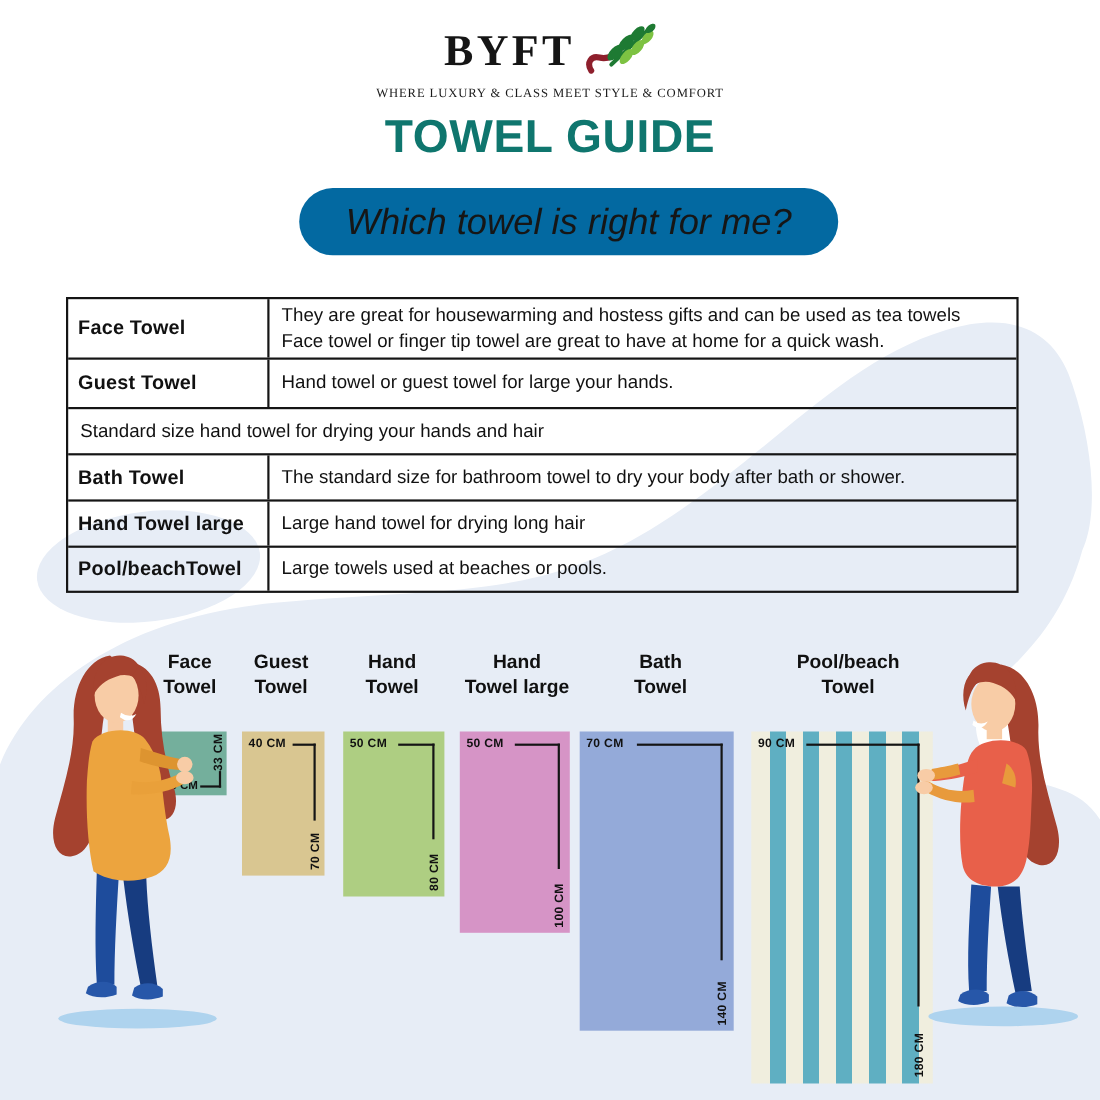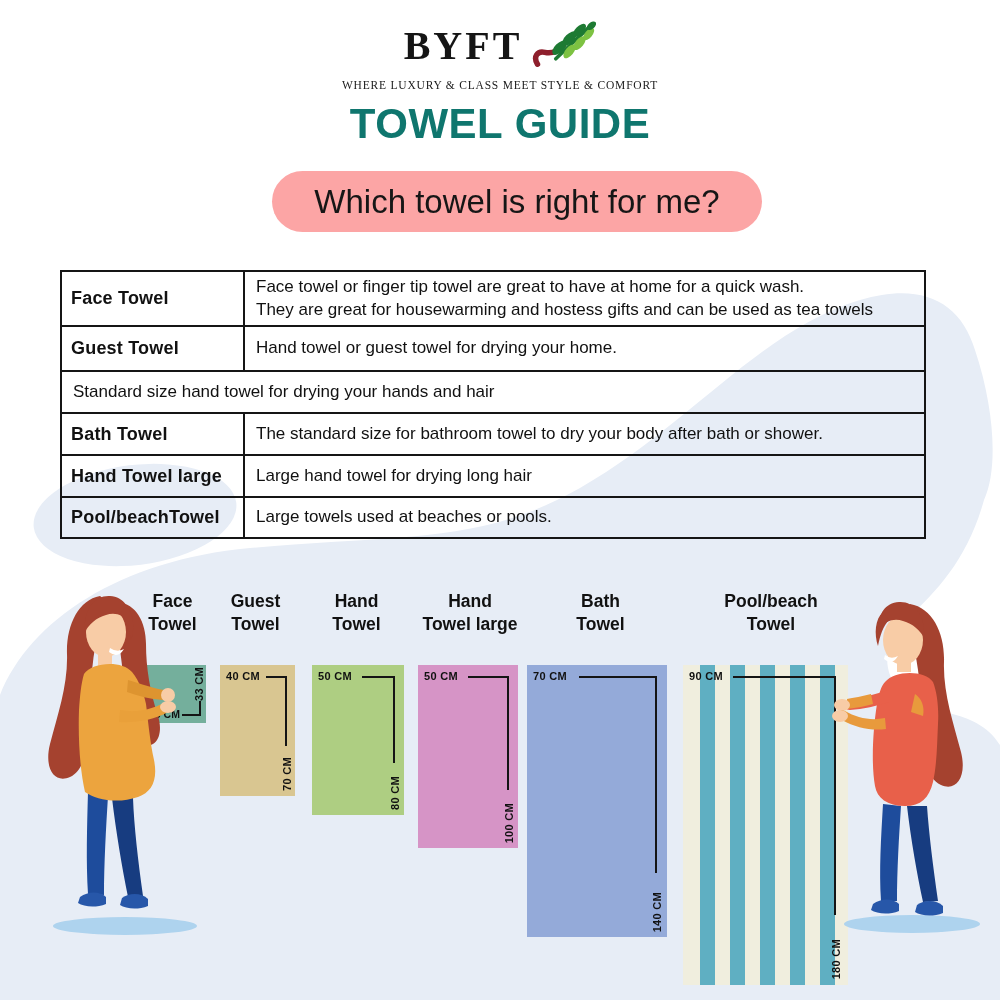"Which towel is right for" .pill { background: #fca5a5 -> #0369a1; font-style: none -> italic }
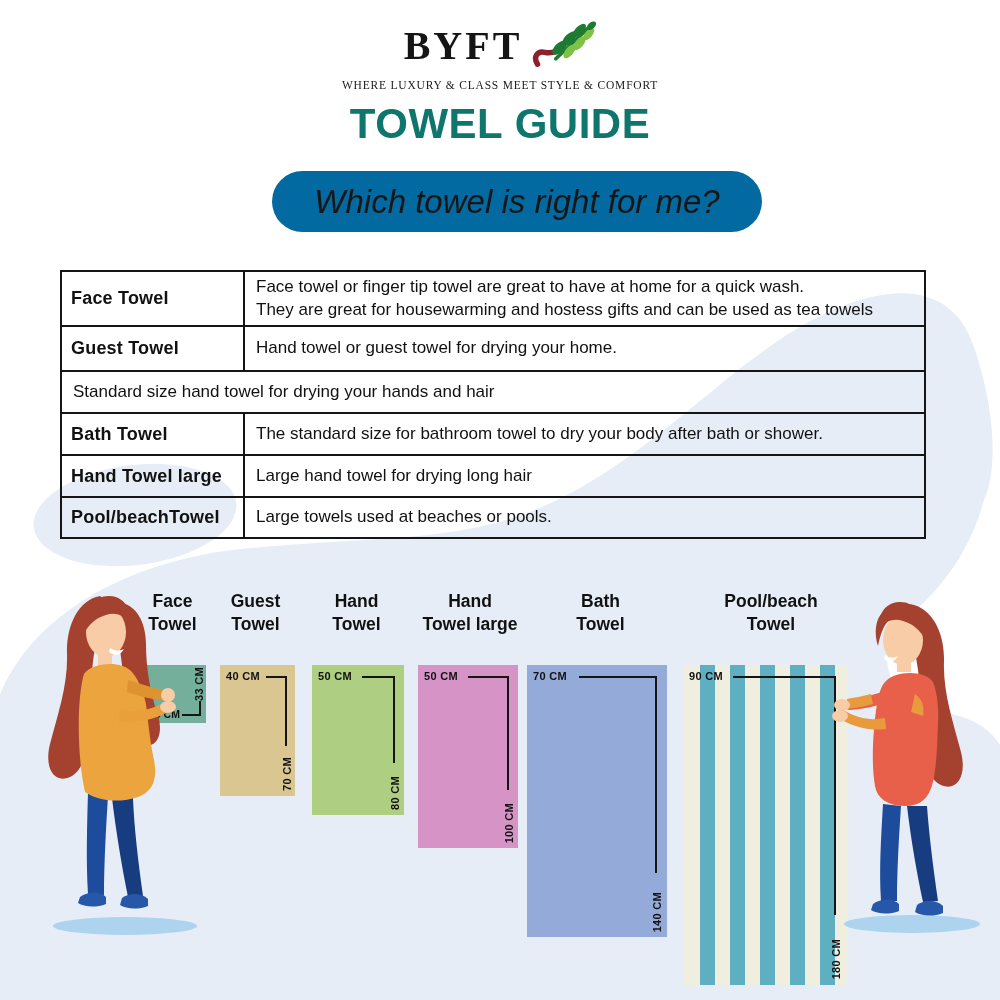"Face towel or finger tip" span { order: before "They are great for housewarming" -> after "They are great for housewarming" }
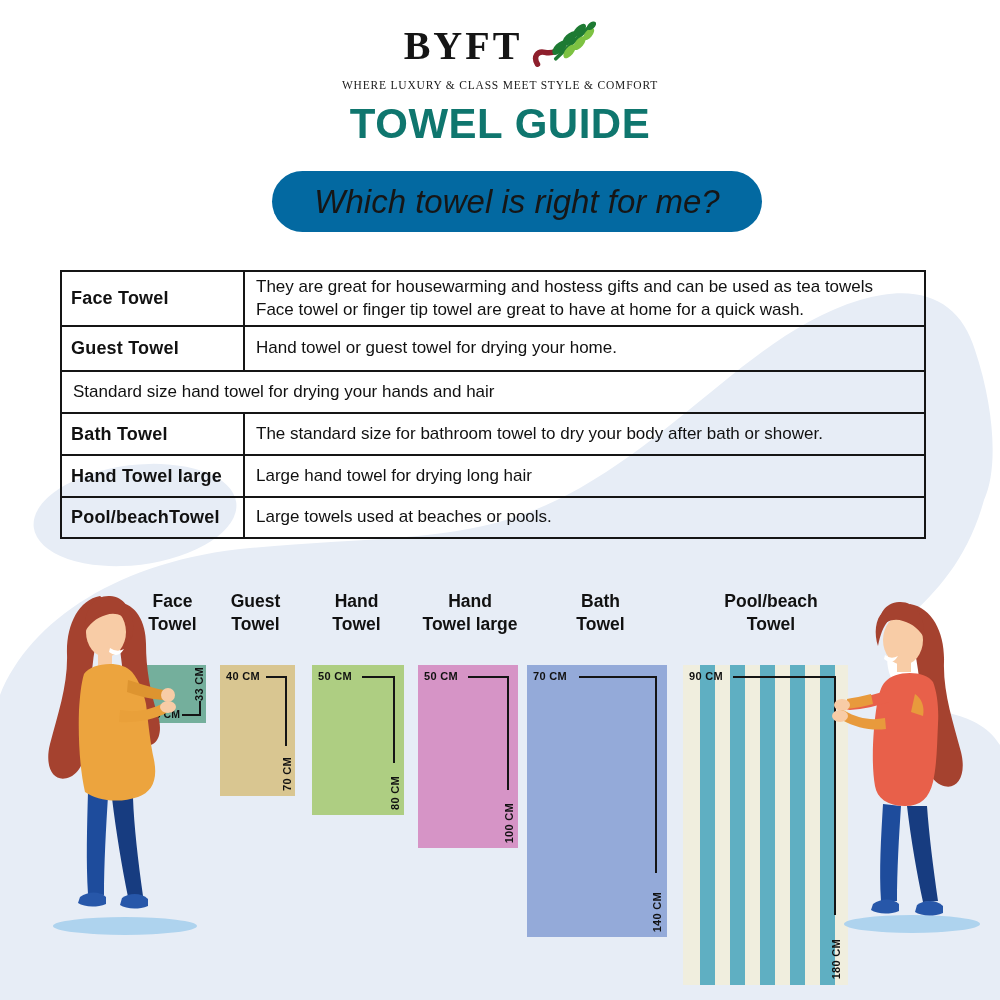"Hand towel or guest towel" span { text: drying your home -> large your hands }
